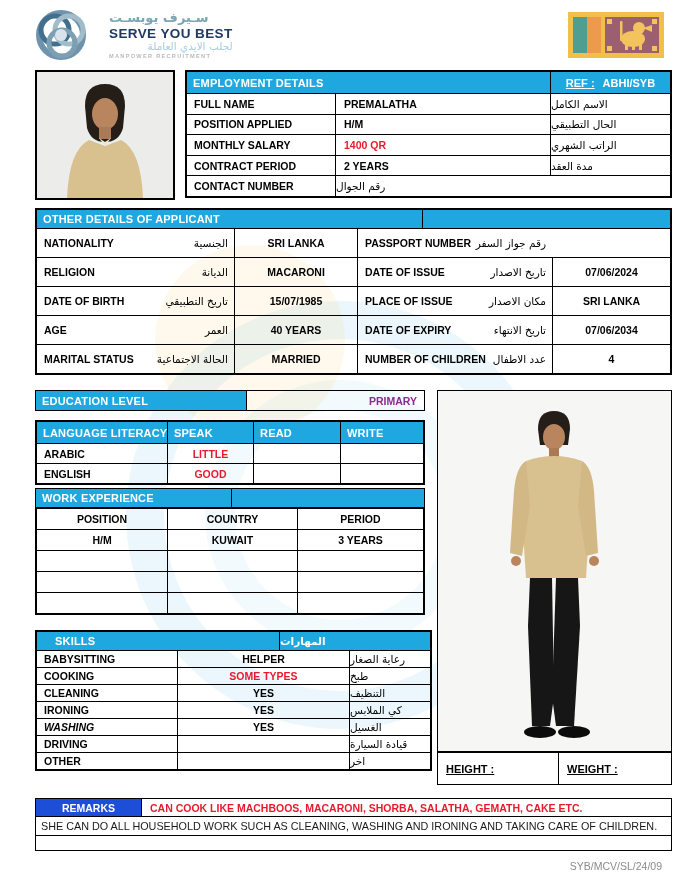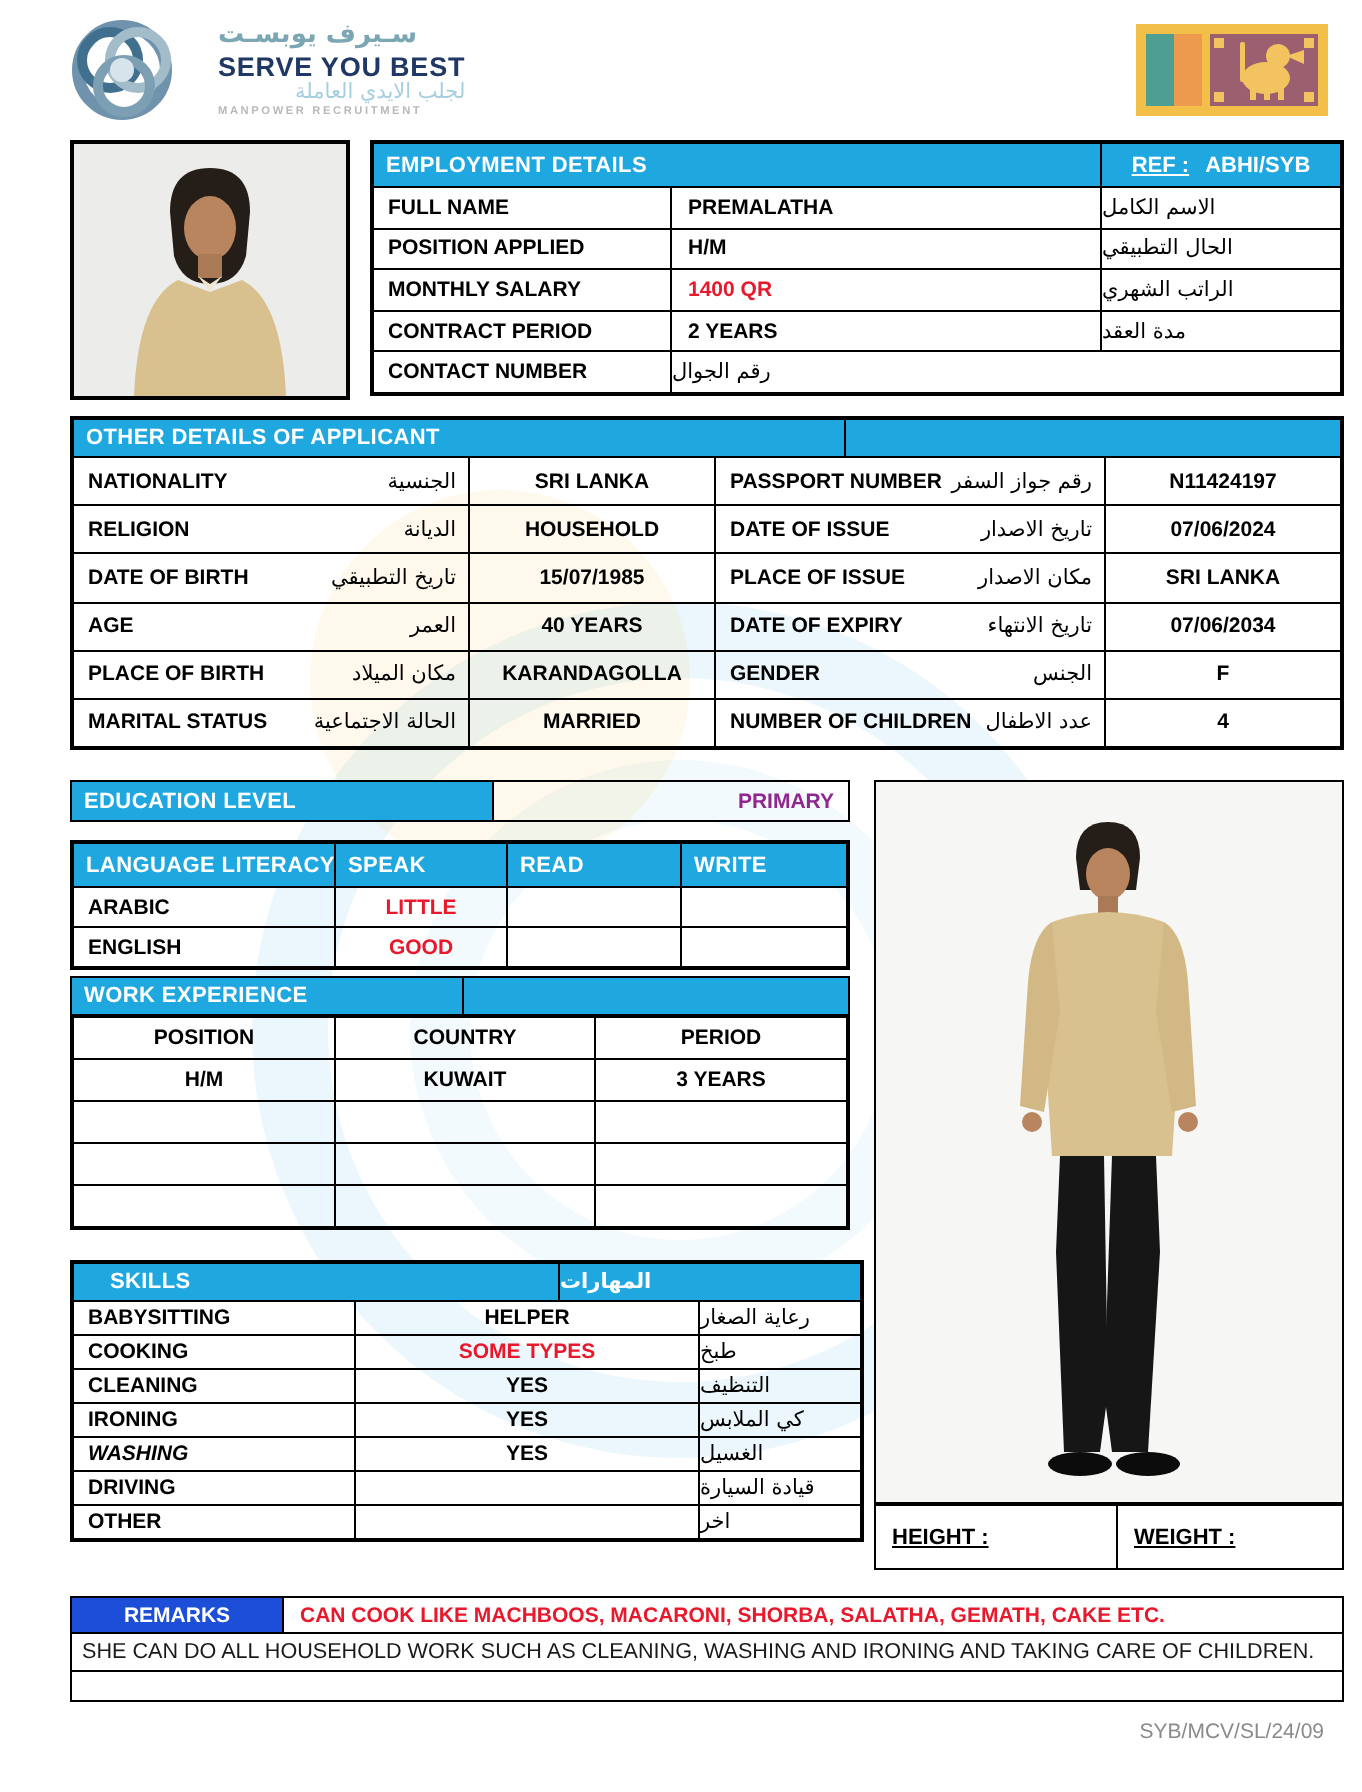"N11424197" div.cell { html: <div>N11424197</div> -> none }
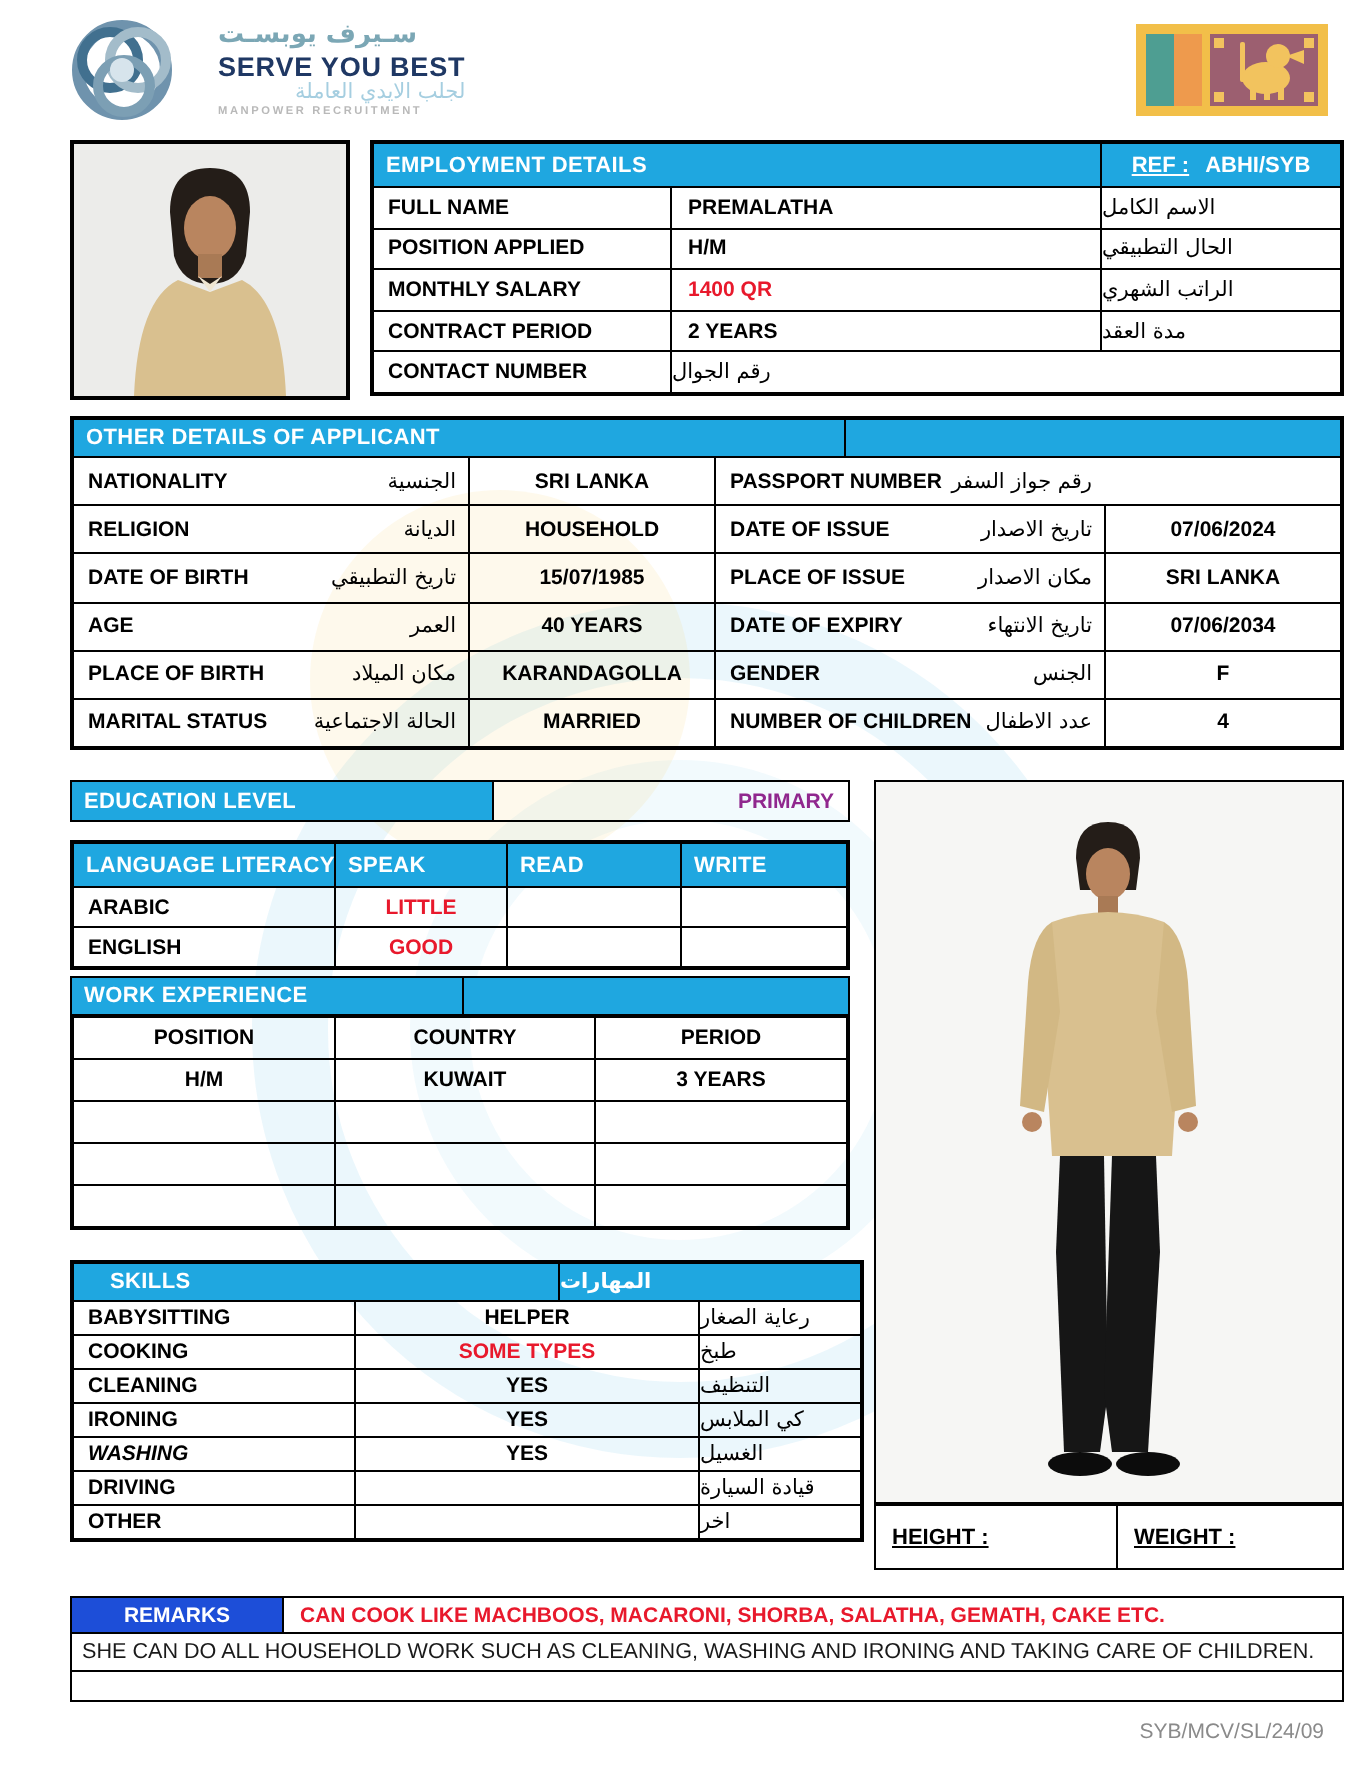"HOUSEHOLD" div.cell { text: HOUSEHOLD -> MACARONI }
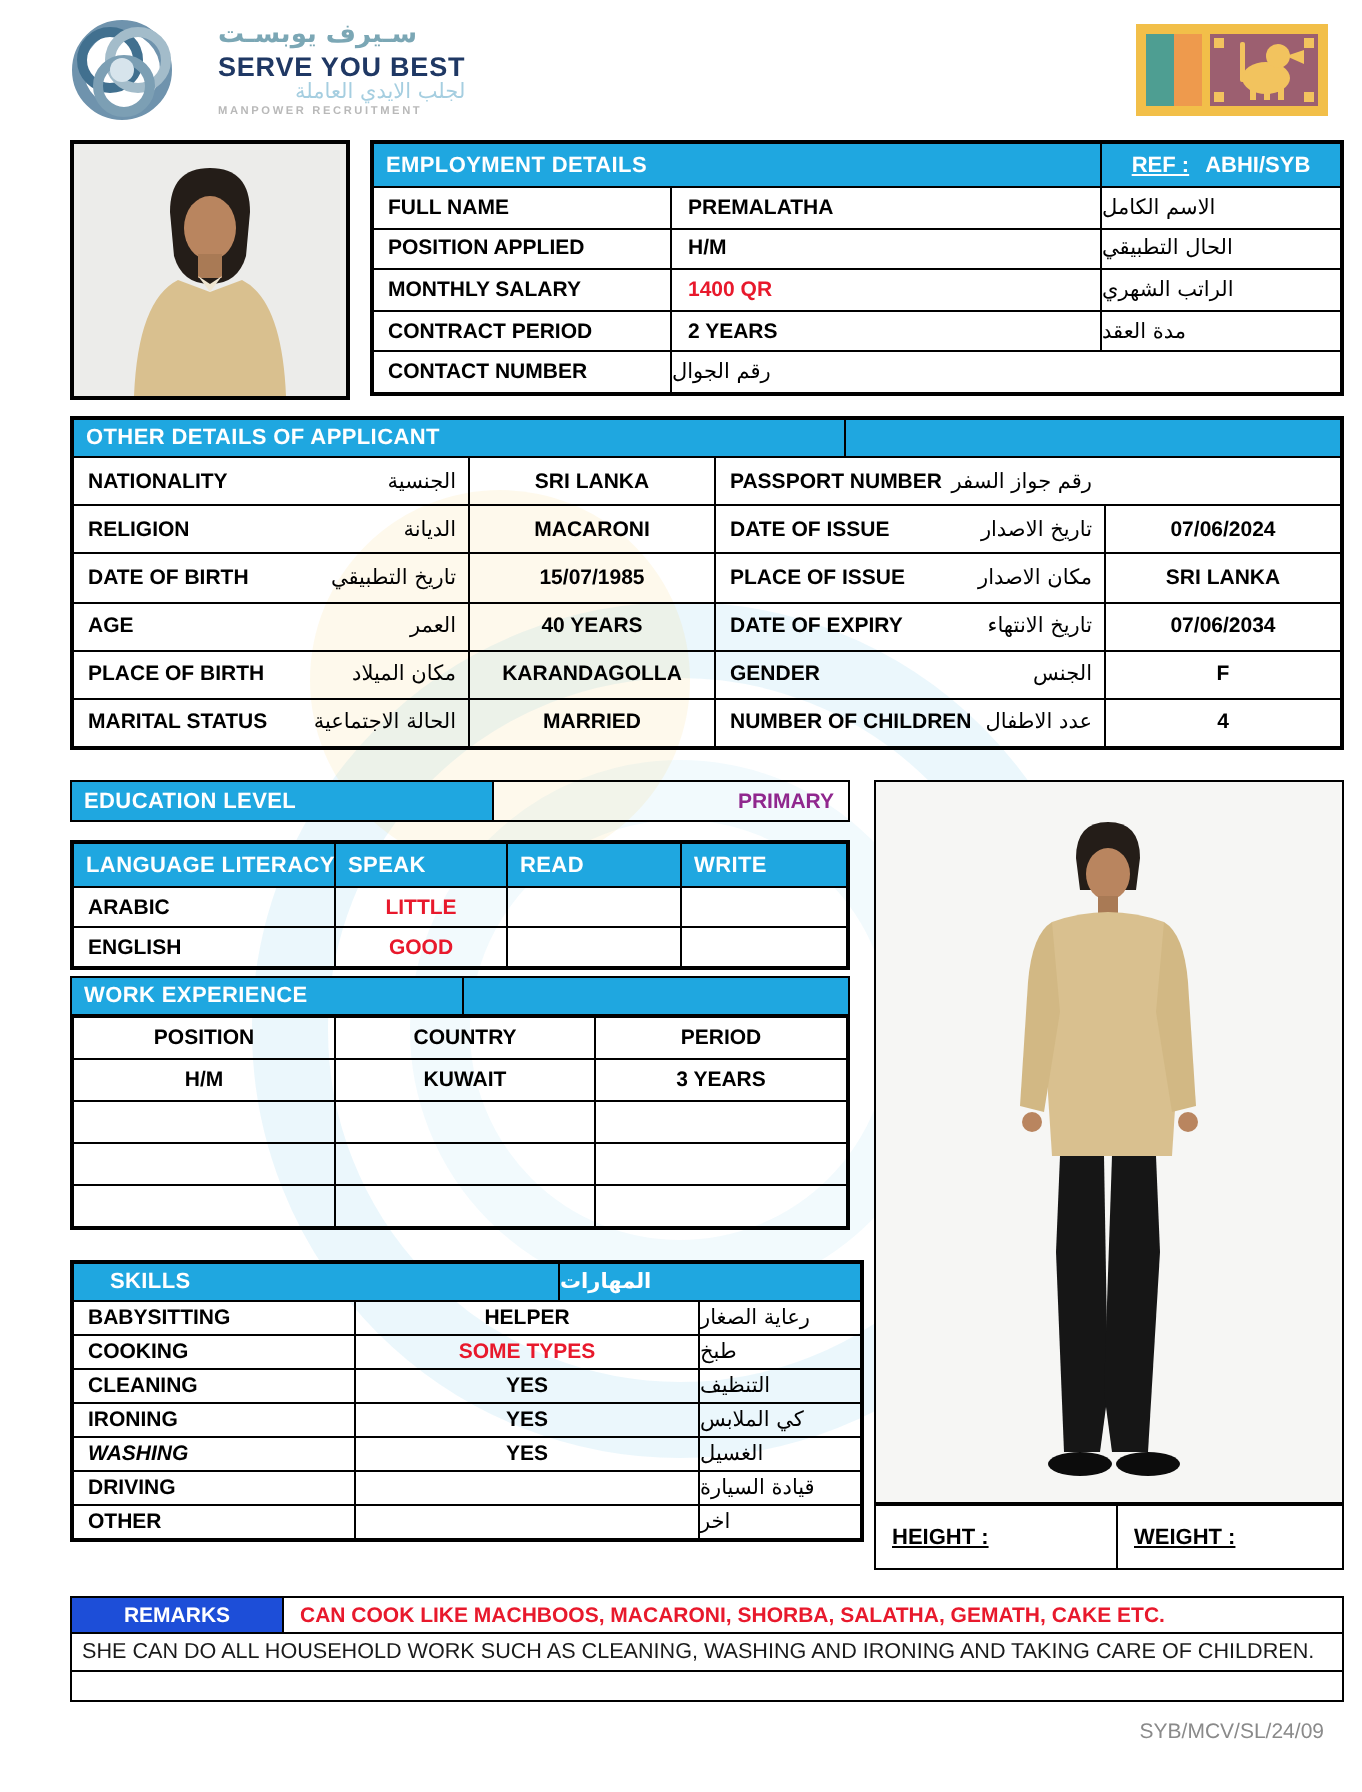"PLACE OF BIRTH" div.trow { html: <div> <div> <span>PLACE OF BIRTH</span> <span>مكان الميلاد</span> </div> <div>KARANDAGOLLA</div> <div> <span>GENDER</span> <span>الجنس</span> </div> <div>F</div> </div> -> none }
